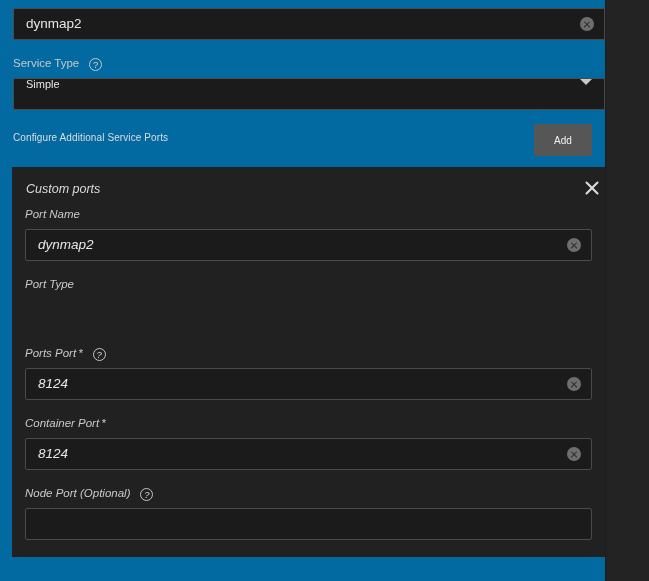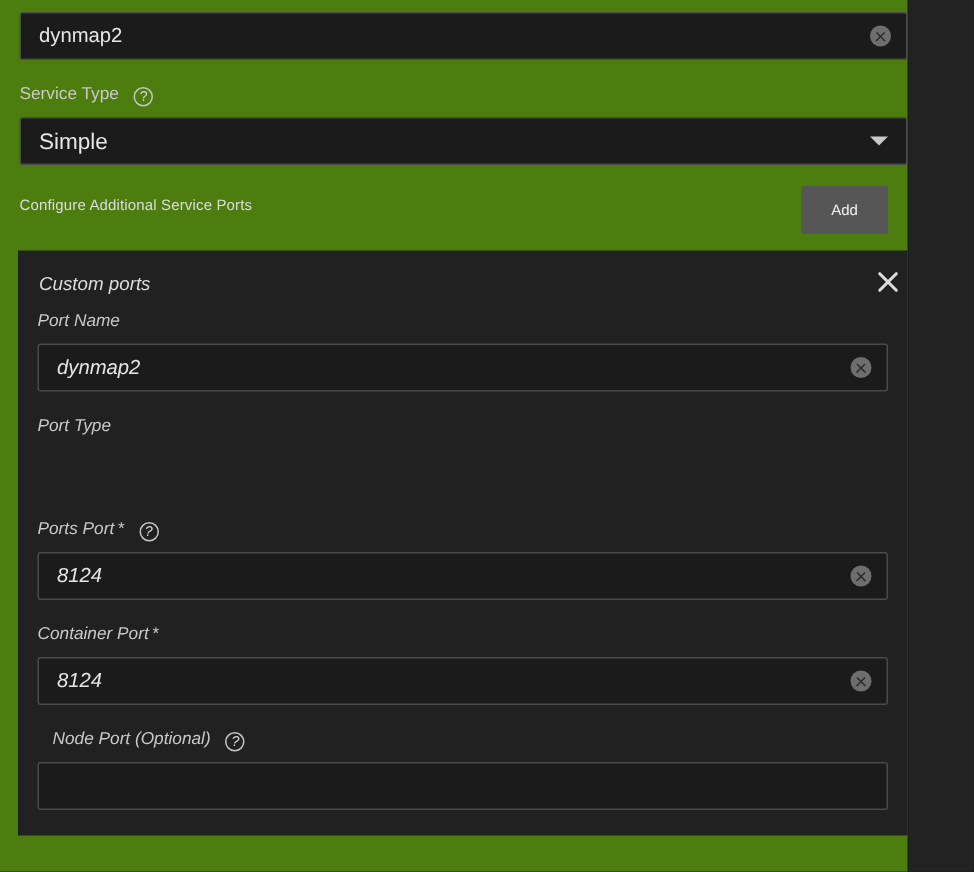"dynmap2" #form-area { background: #4d7c0f -> #0369a1 }
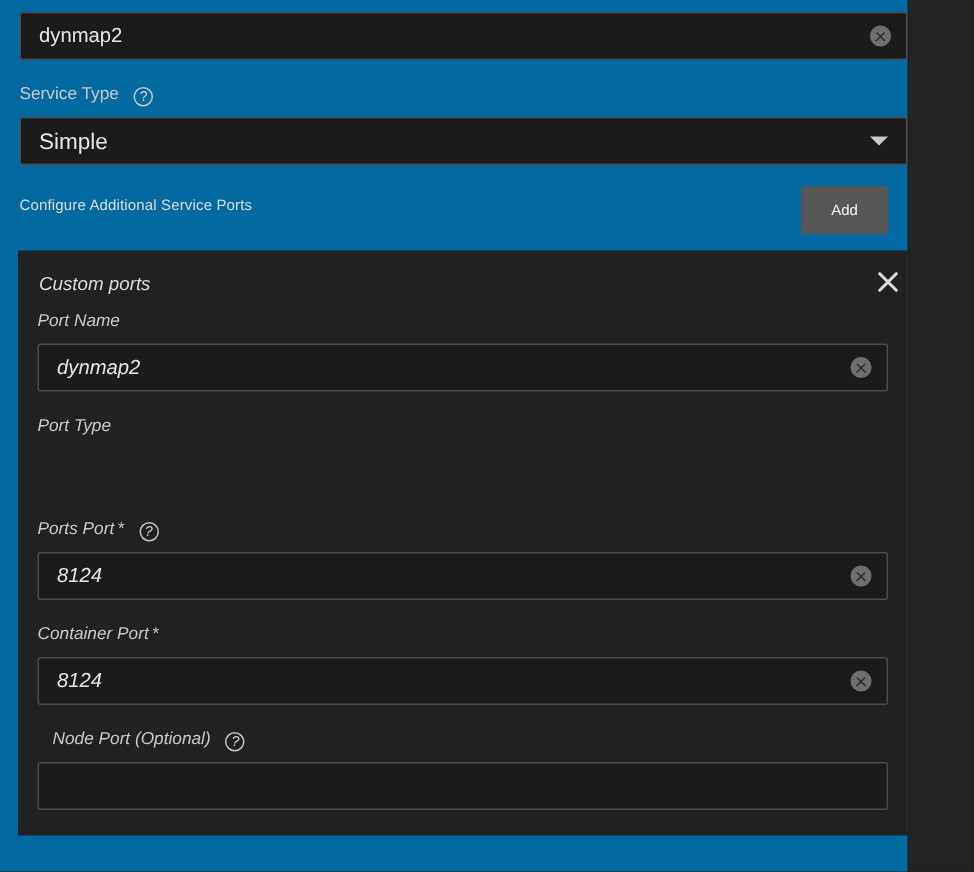"Simple" .select-input { align-items: center -> flex-start; font-size: 15px -> 11px }
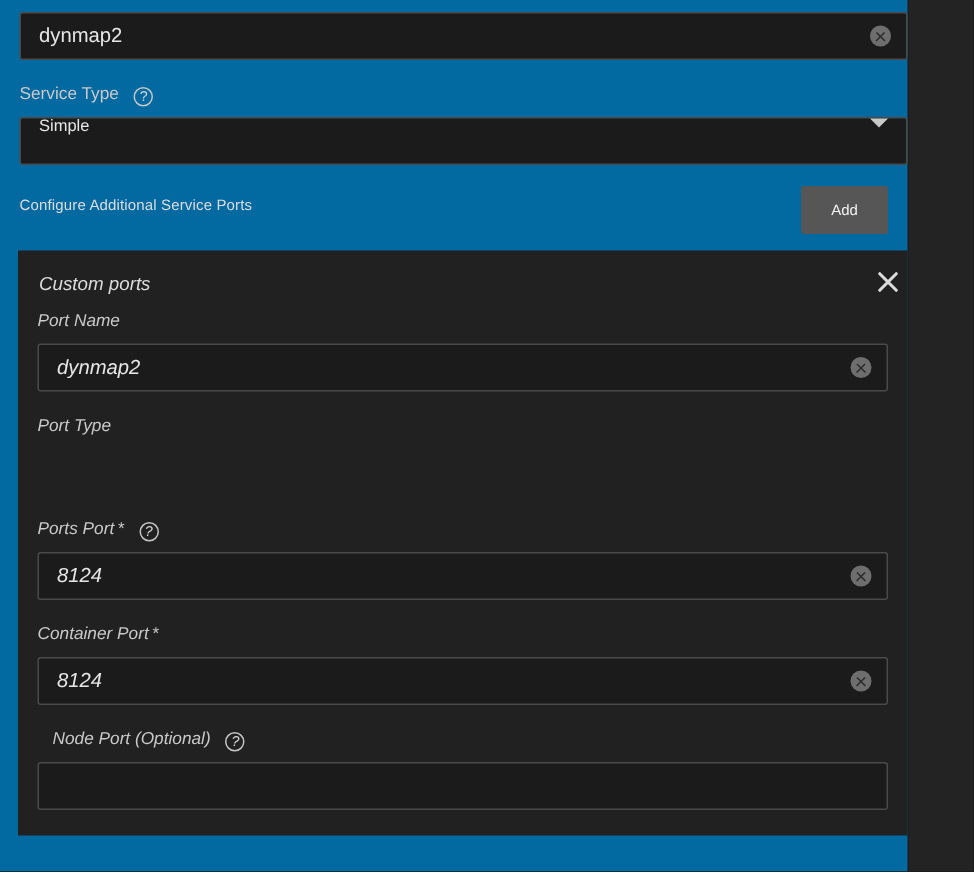"Node Port (Optional)" div.field-wrap { margin-left: 10px -> none }
